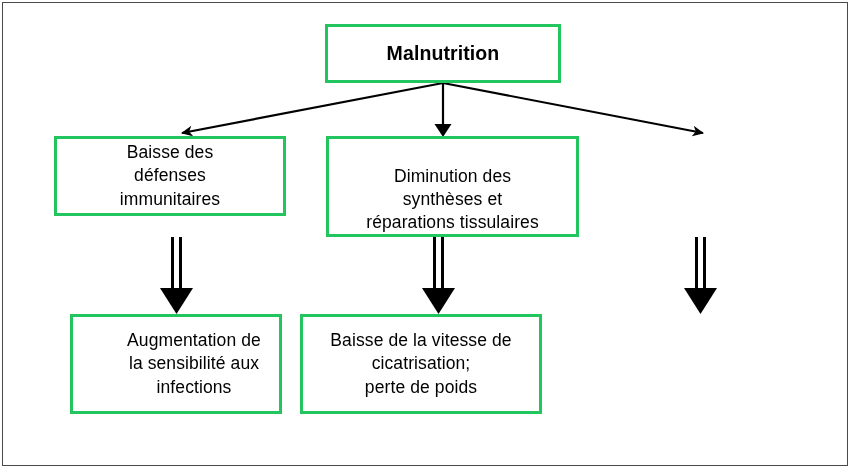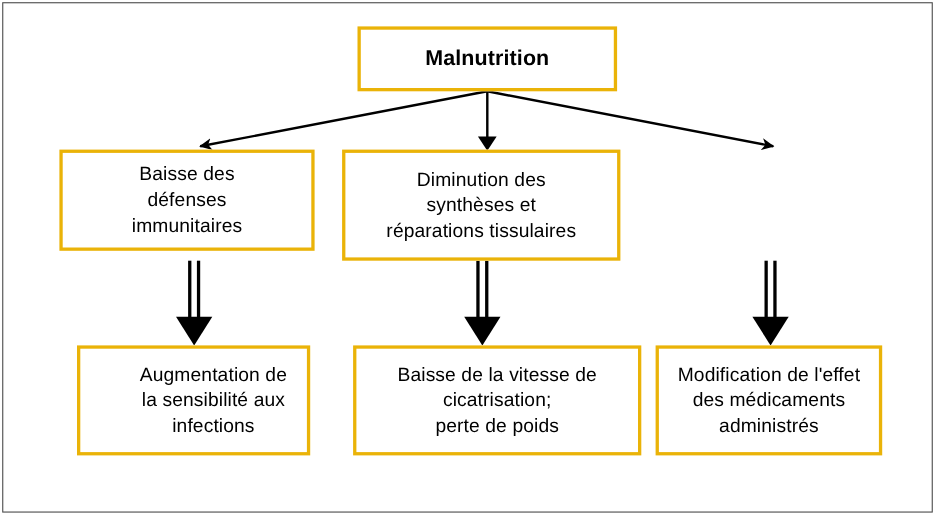"Malnutrition" .node-box { border: 3px solid #eab308 -> 3px solid #22c55e }
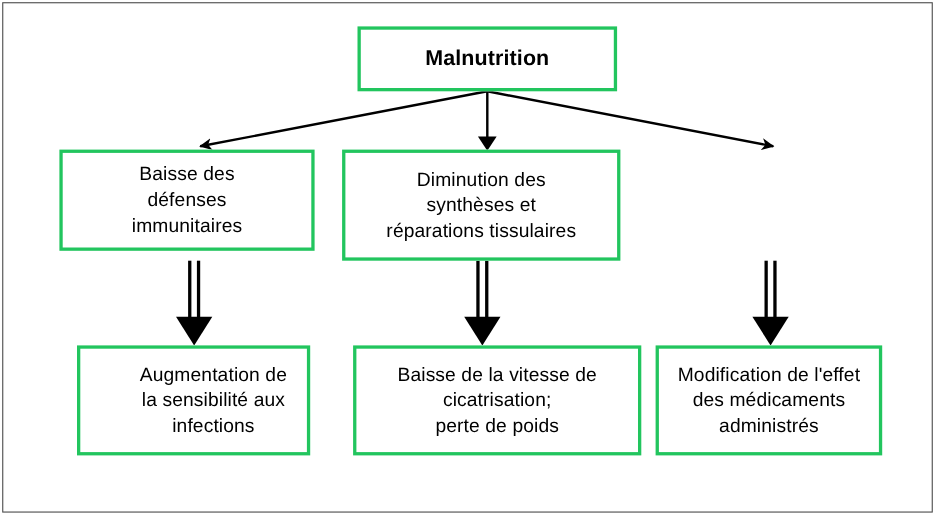"Baisse des" div.node-box { height: 92px -> 80px }
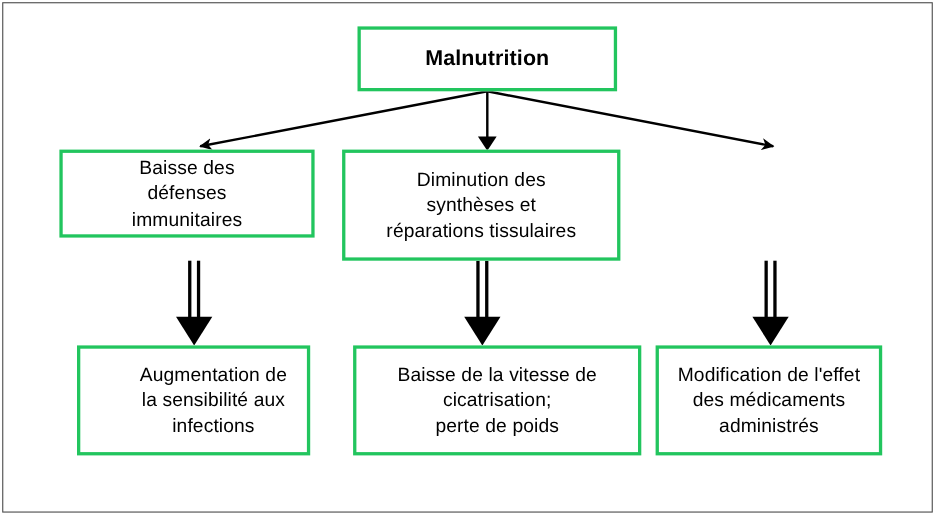"Diminution des" div.node-box { align-items: none -> flex-end; left: 311px -> 326px }
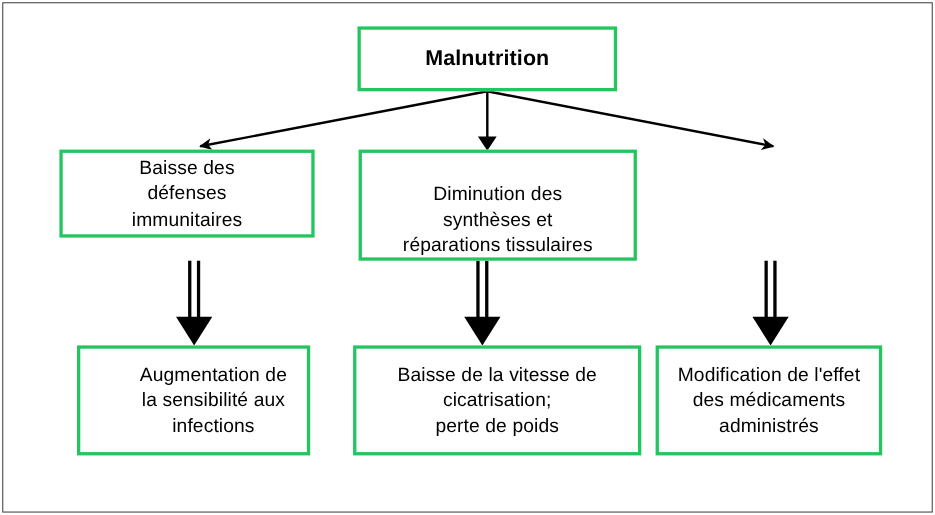"Baisse de la vitesse de" div.node-box { left: 321px -> 300px; width: 262px -> 242px }
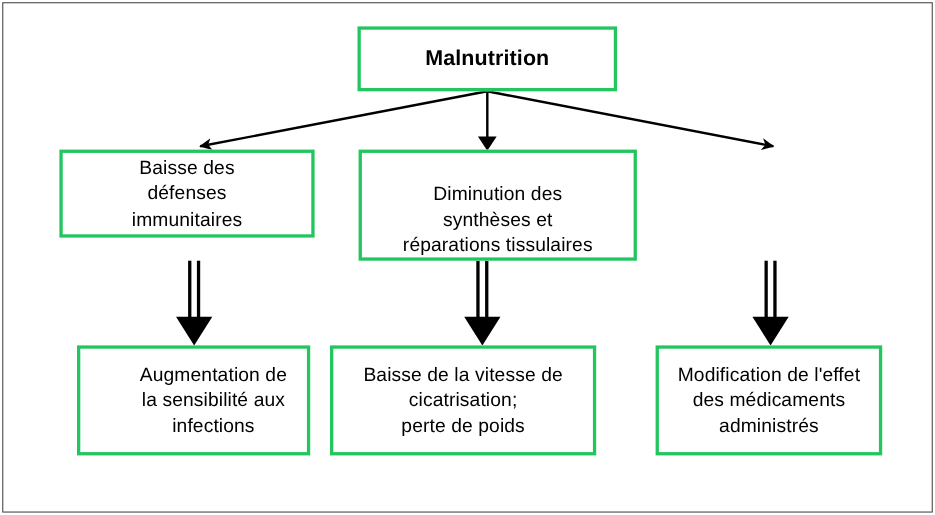"Modification de l'effet" div.node-box { html: <div> <span>Modification de l'effet des médicaments administrés</span> </div> -> none }
